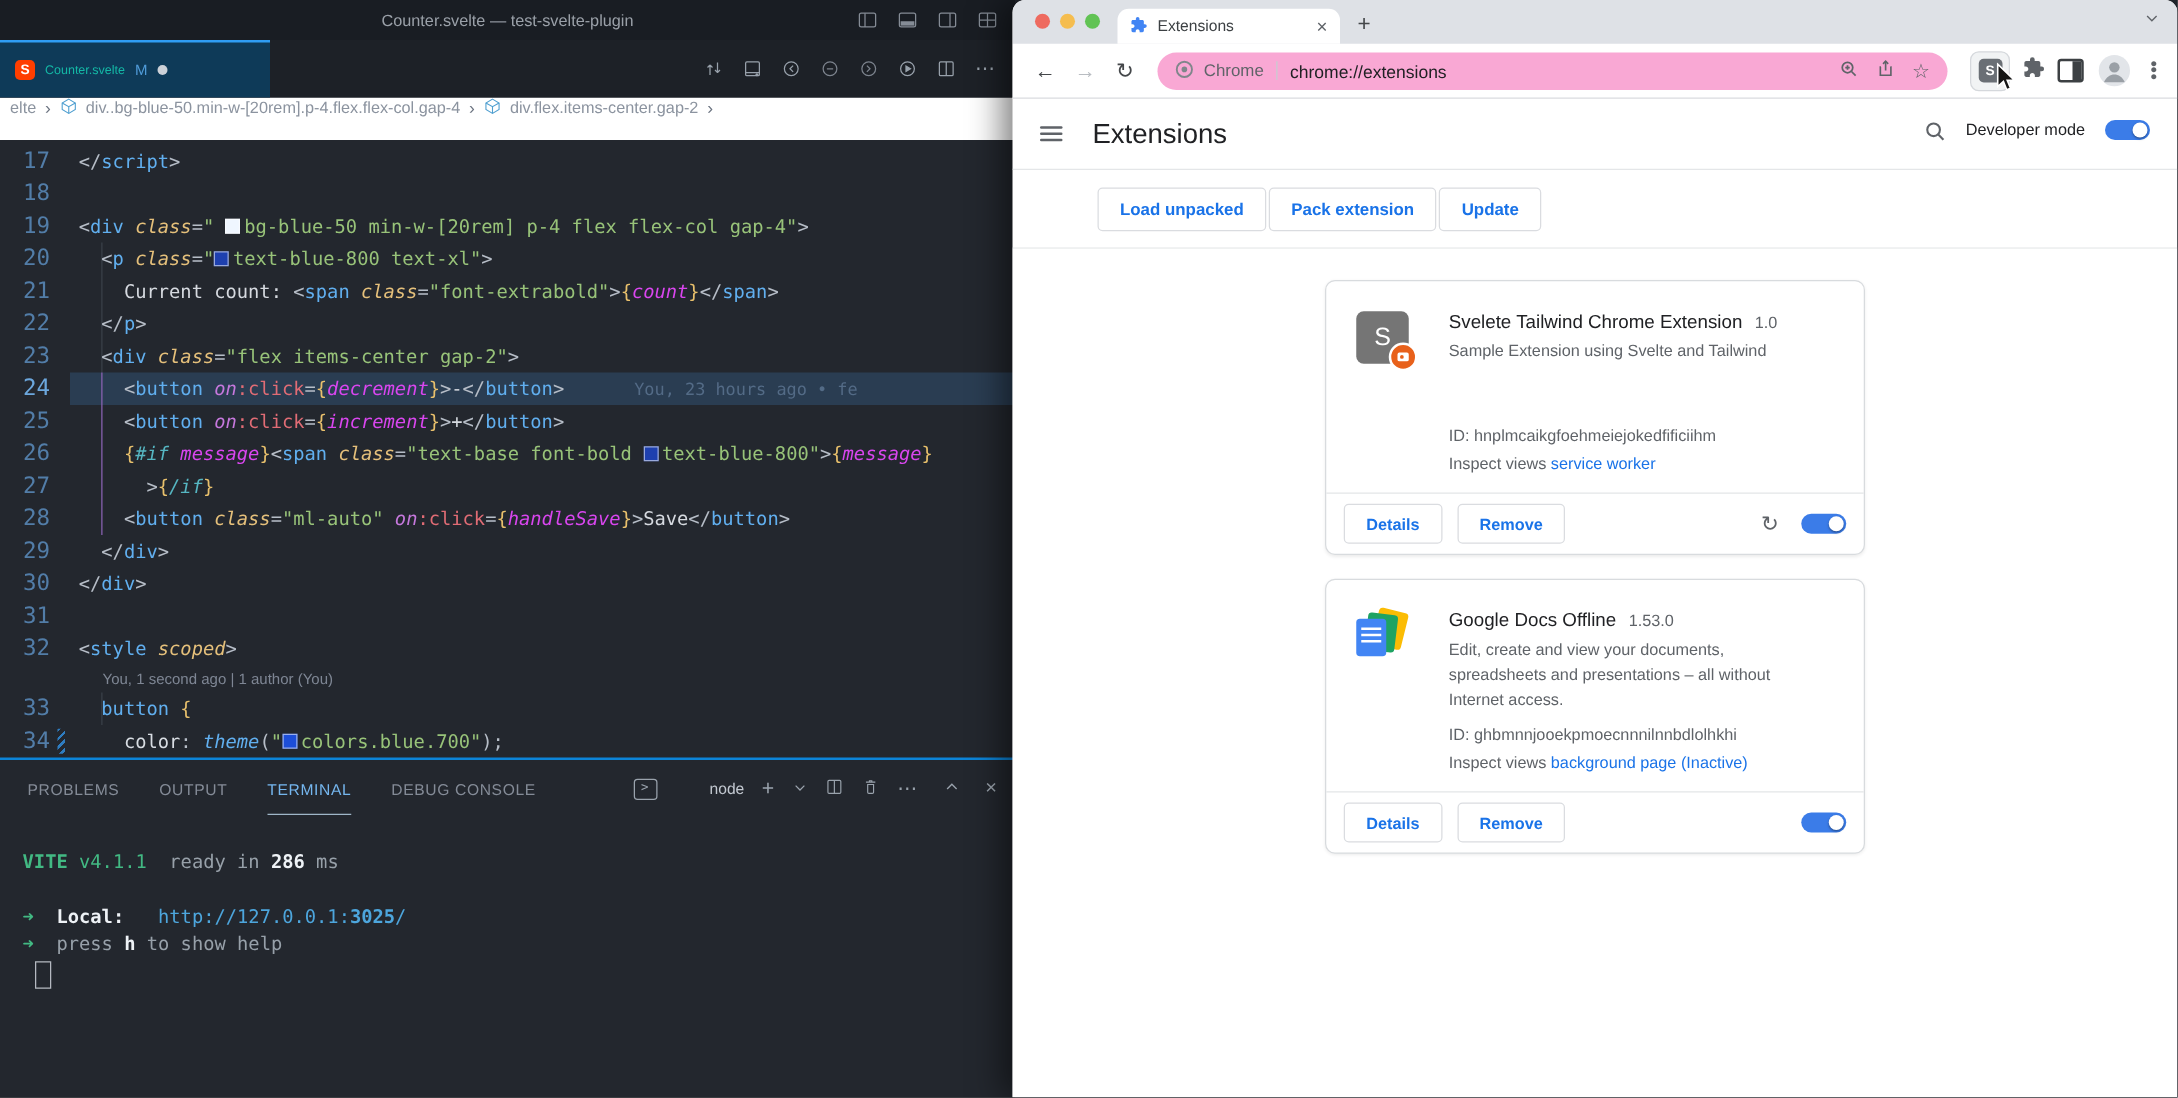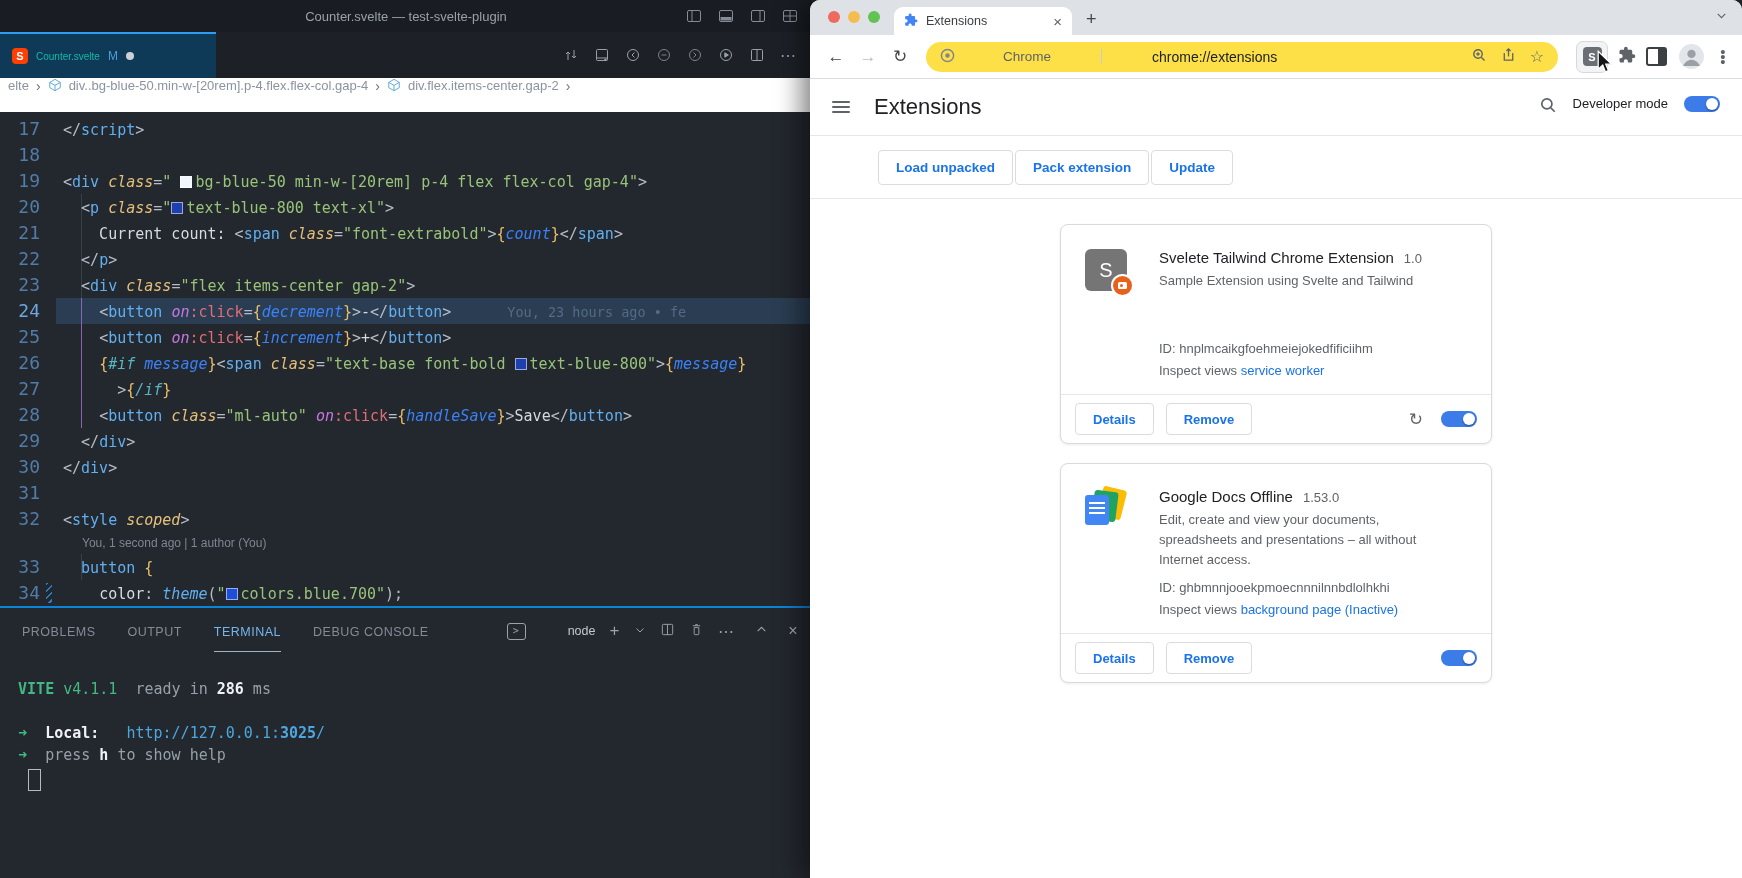"Chrome" .omnibox { background: #fde047 -> #f9a8d4; gap: 40px -> none }
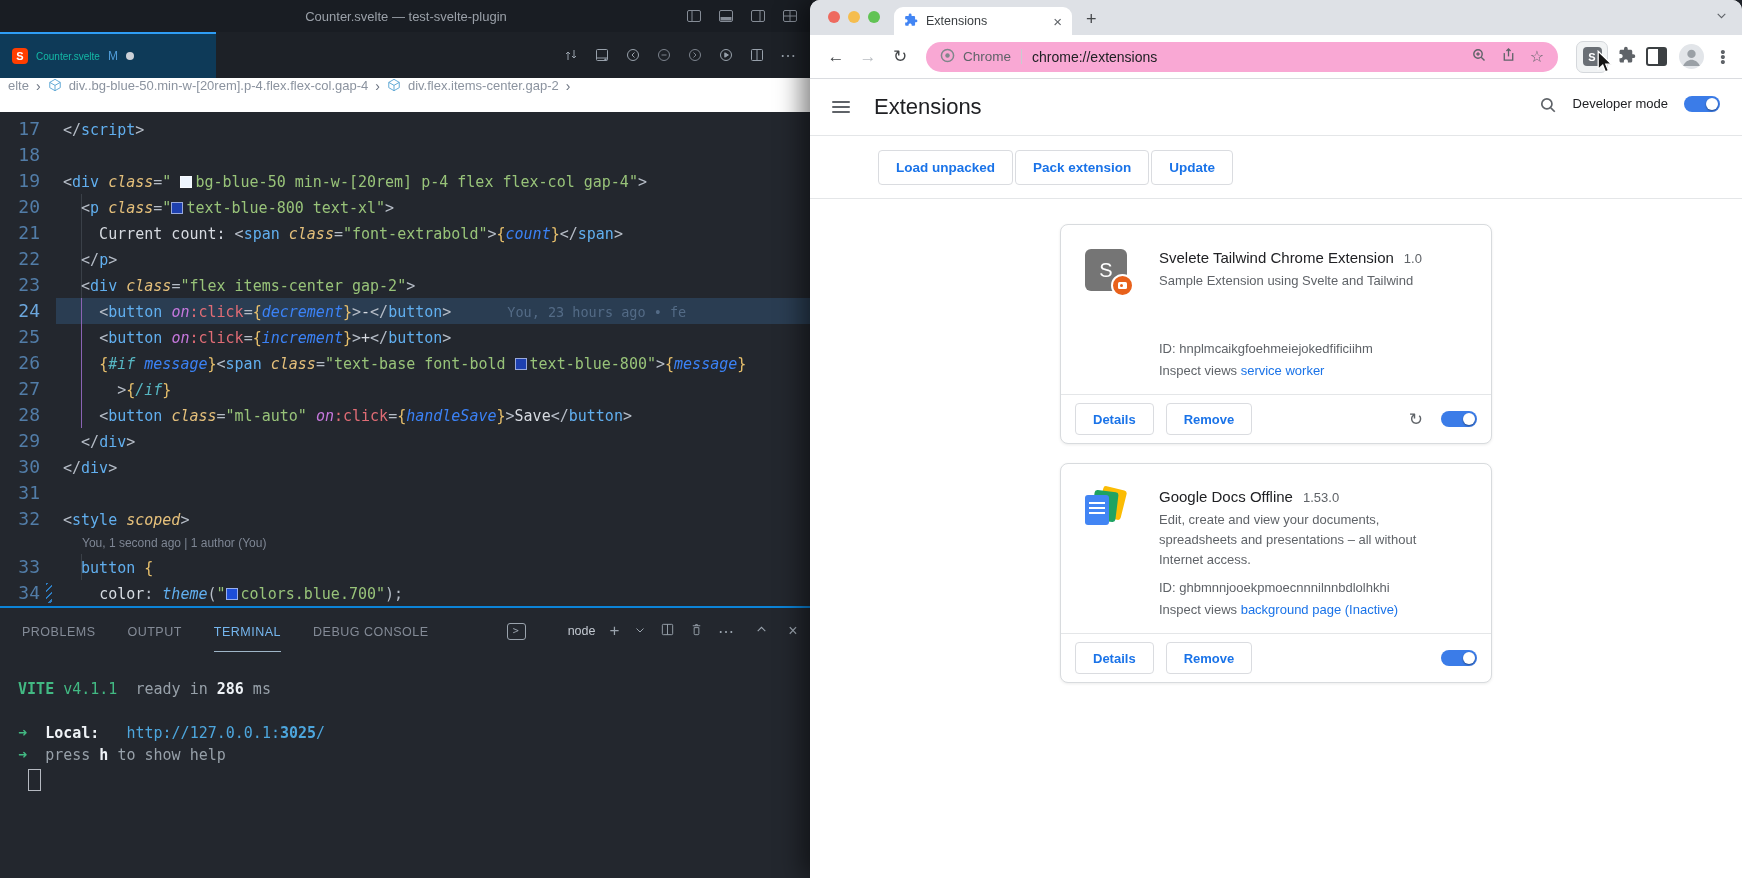"count" .tk-i { color: #3b82f6 -> #d946ef }
